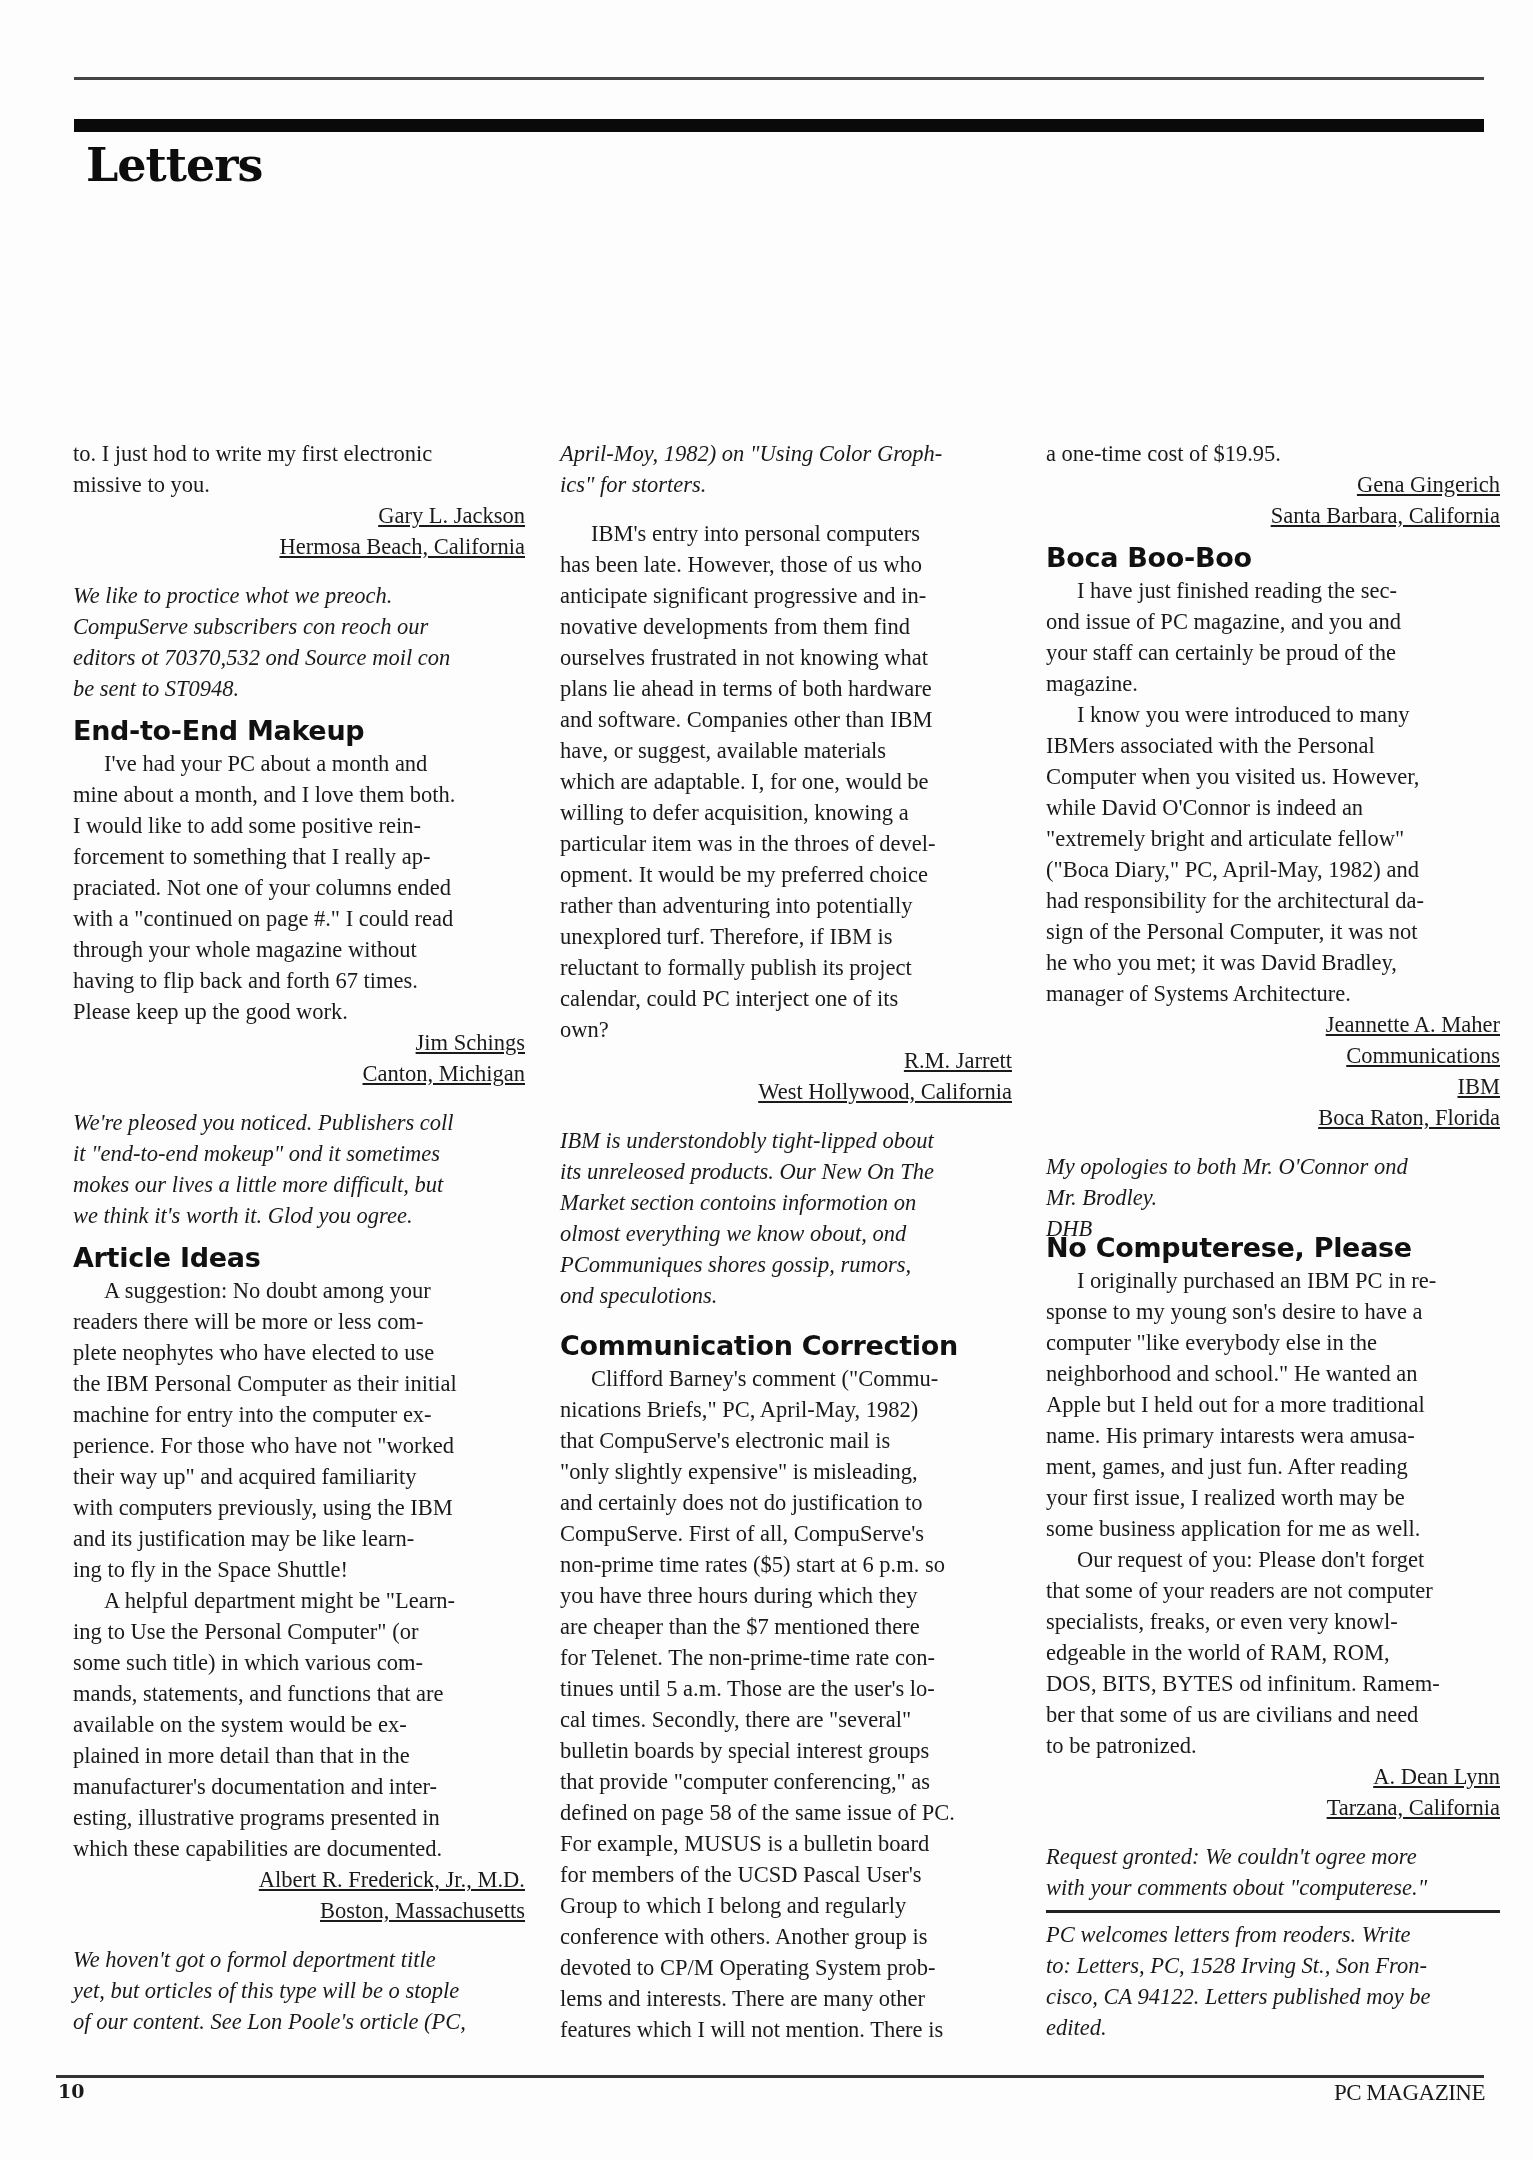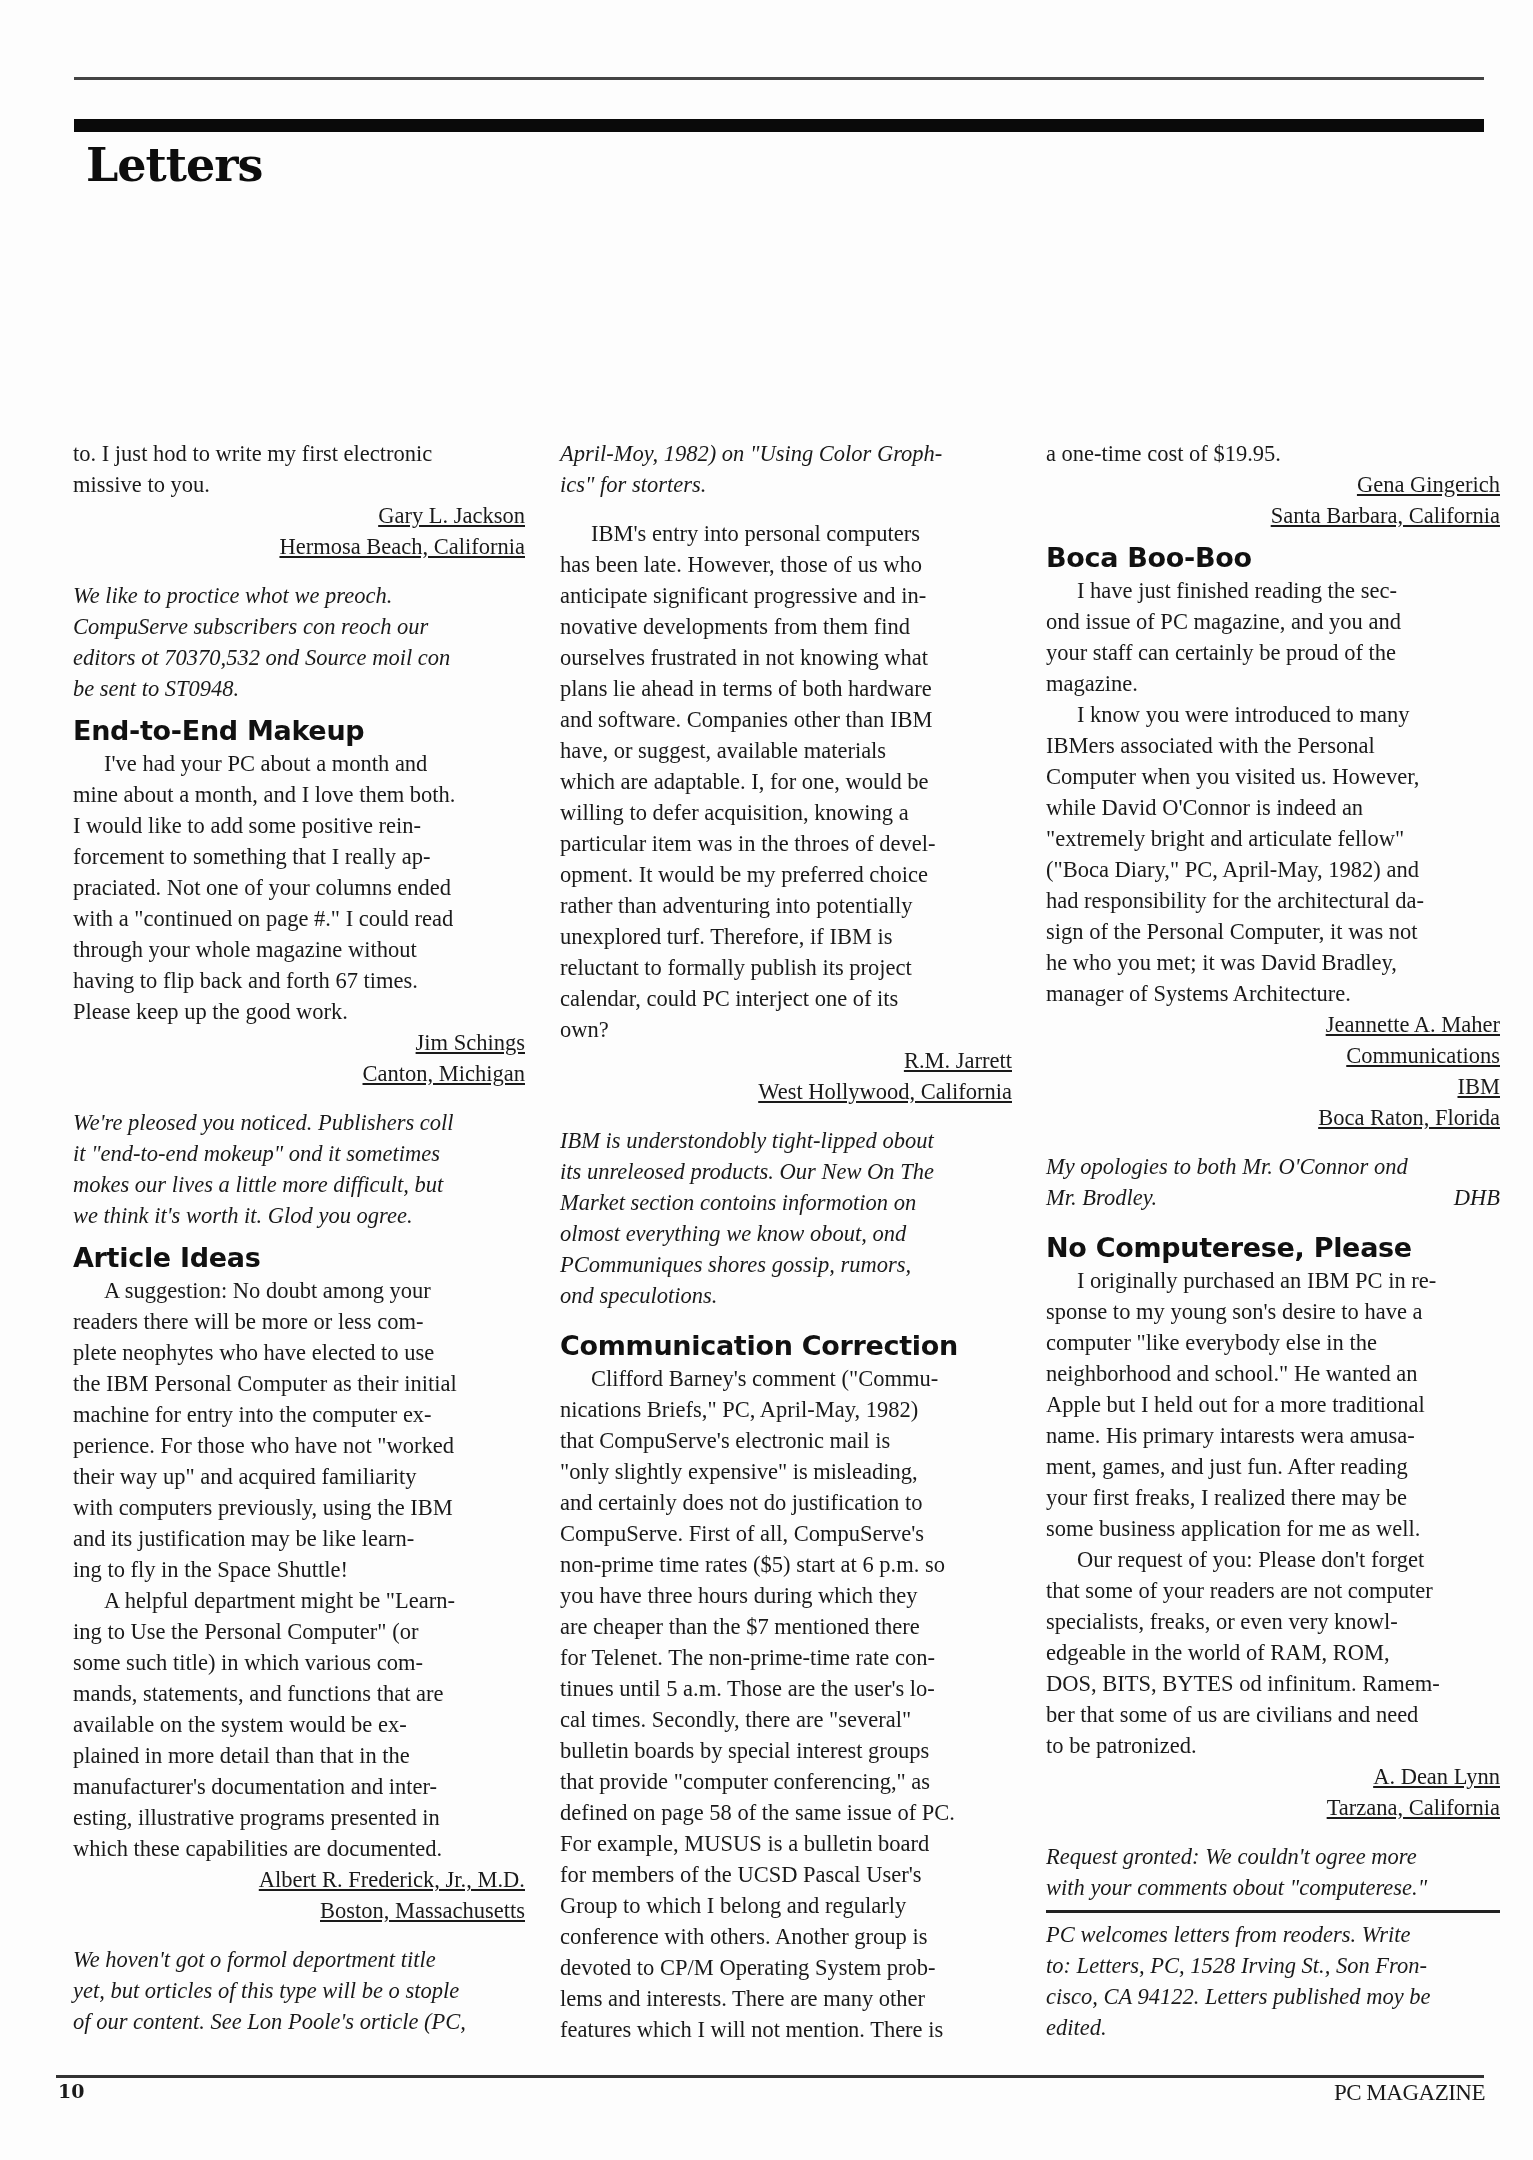"Mr. Brodley." .line.split { flex-direction: none -> column }
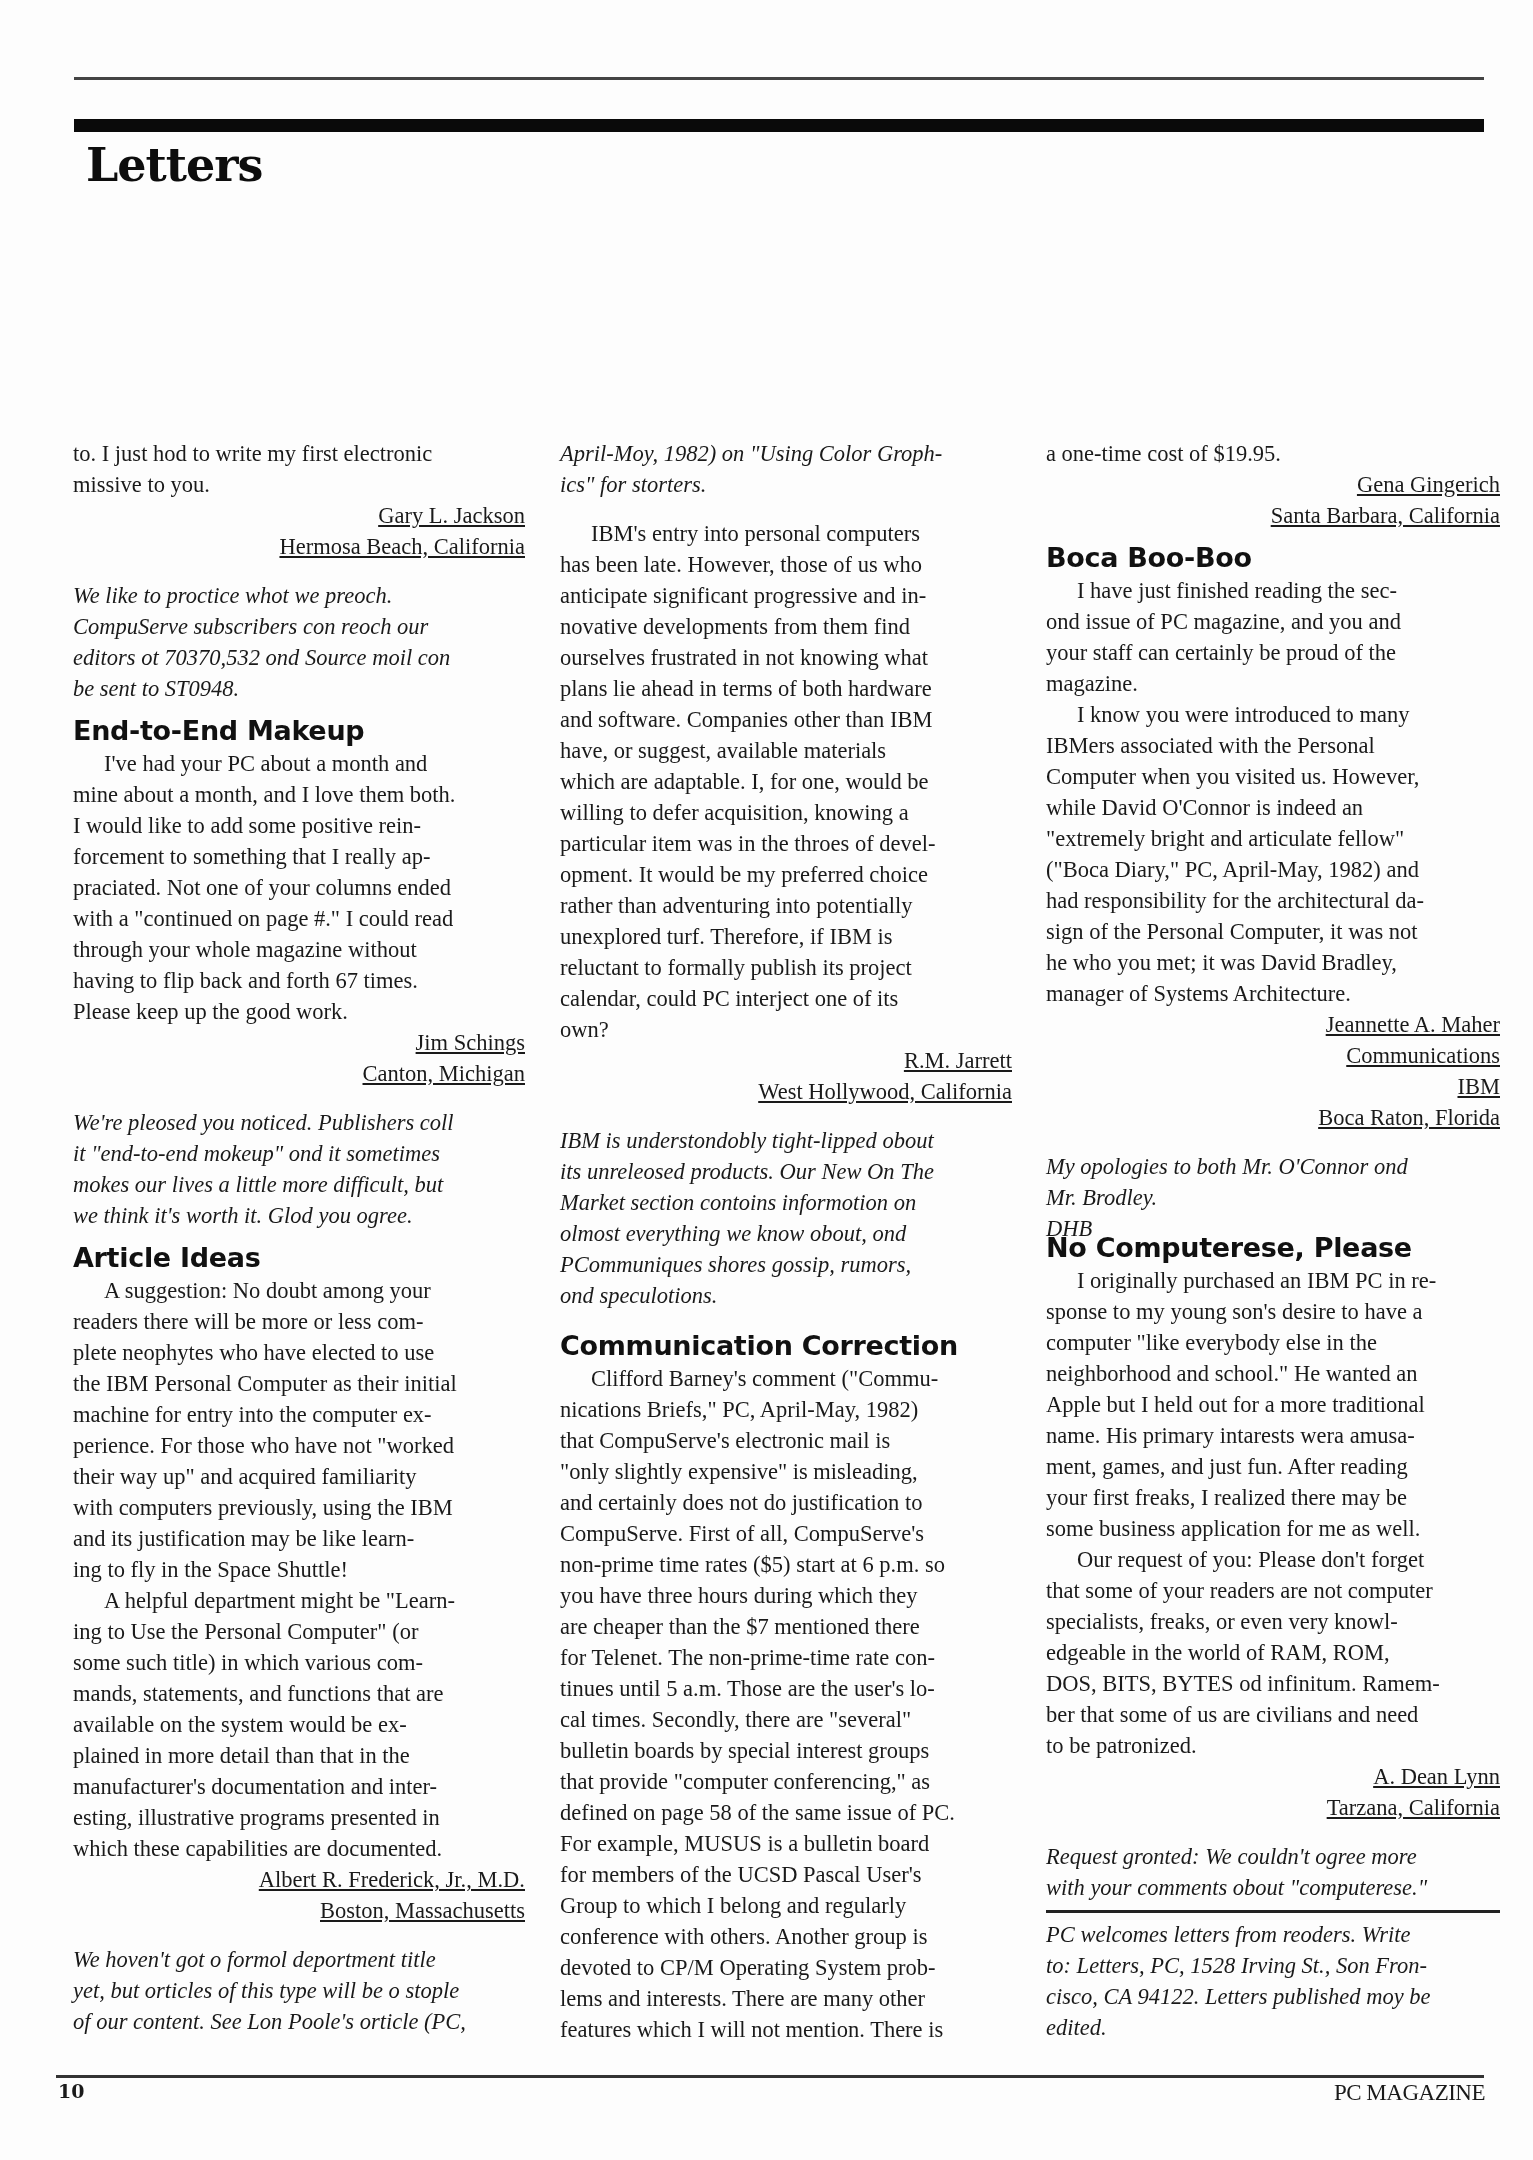"your first freaks, I realized" div.line { text: freaks, I realized there -> issue, I realized worth }
